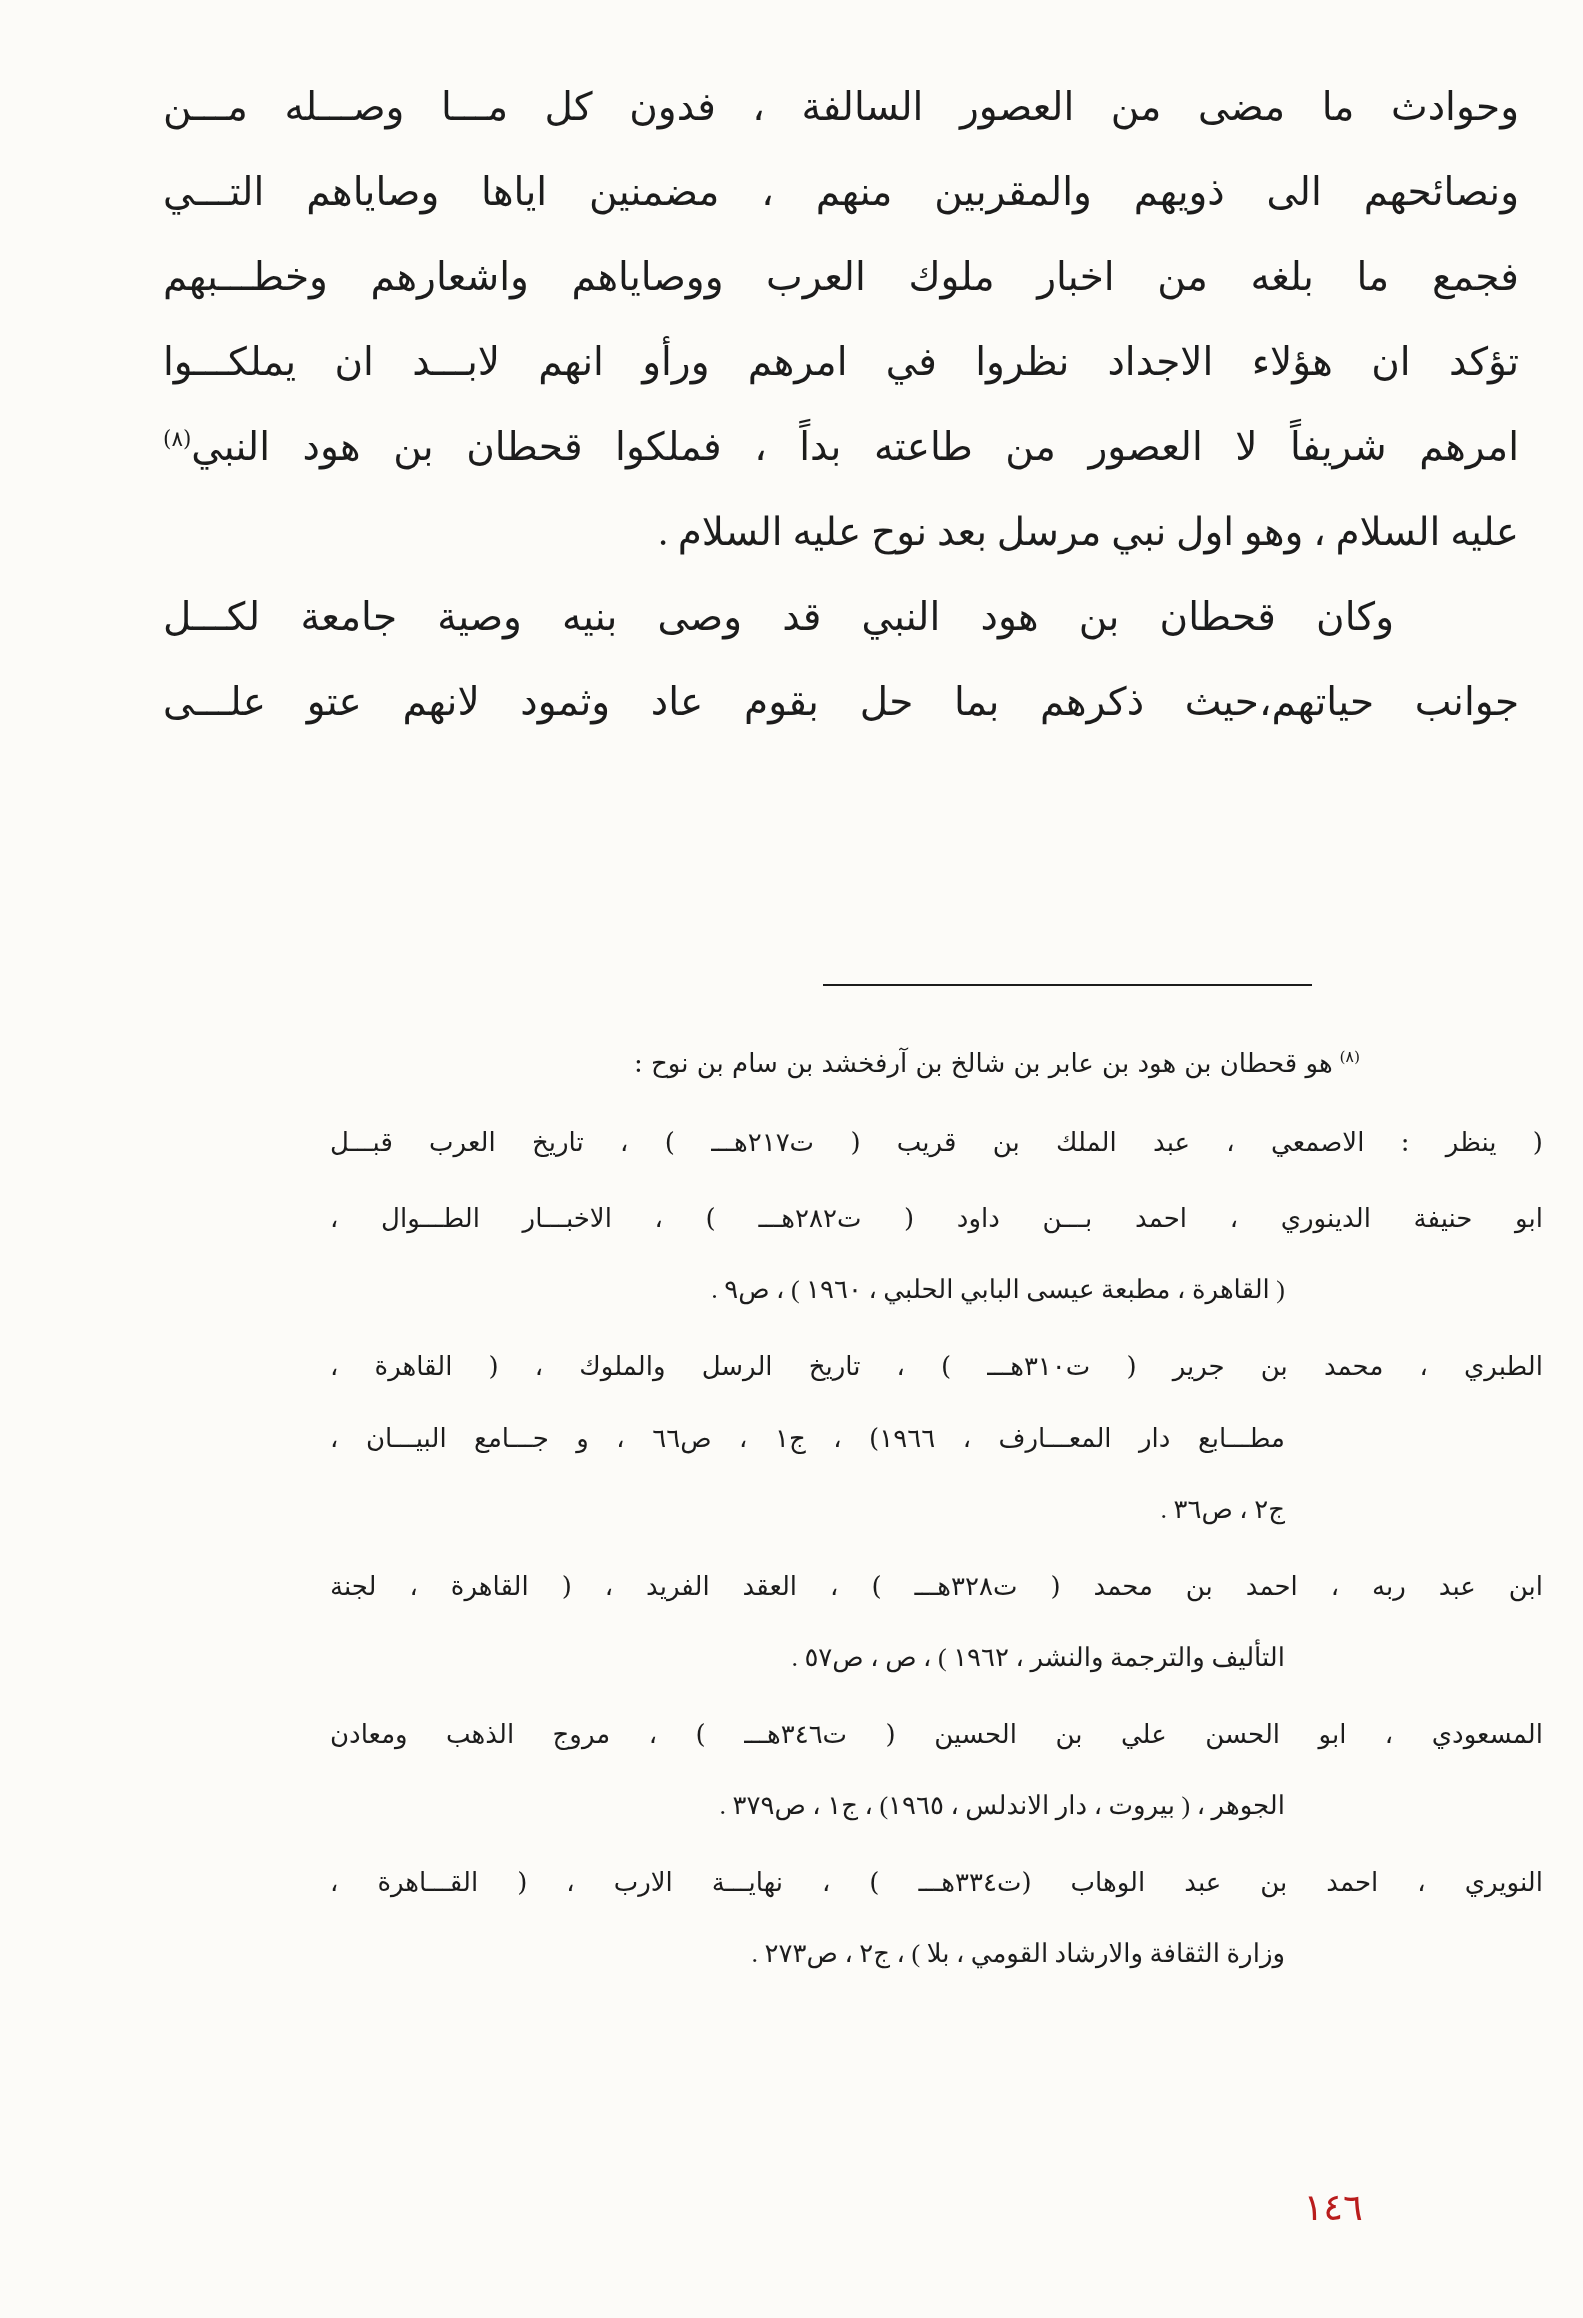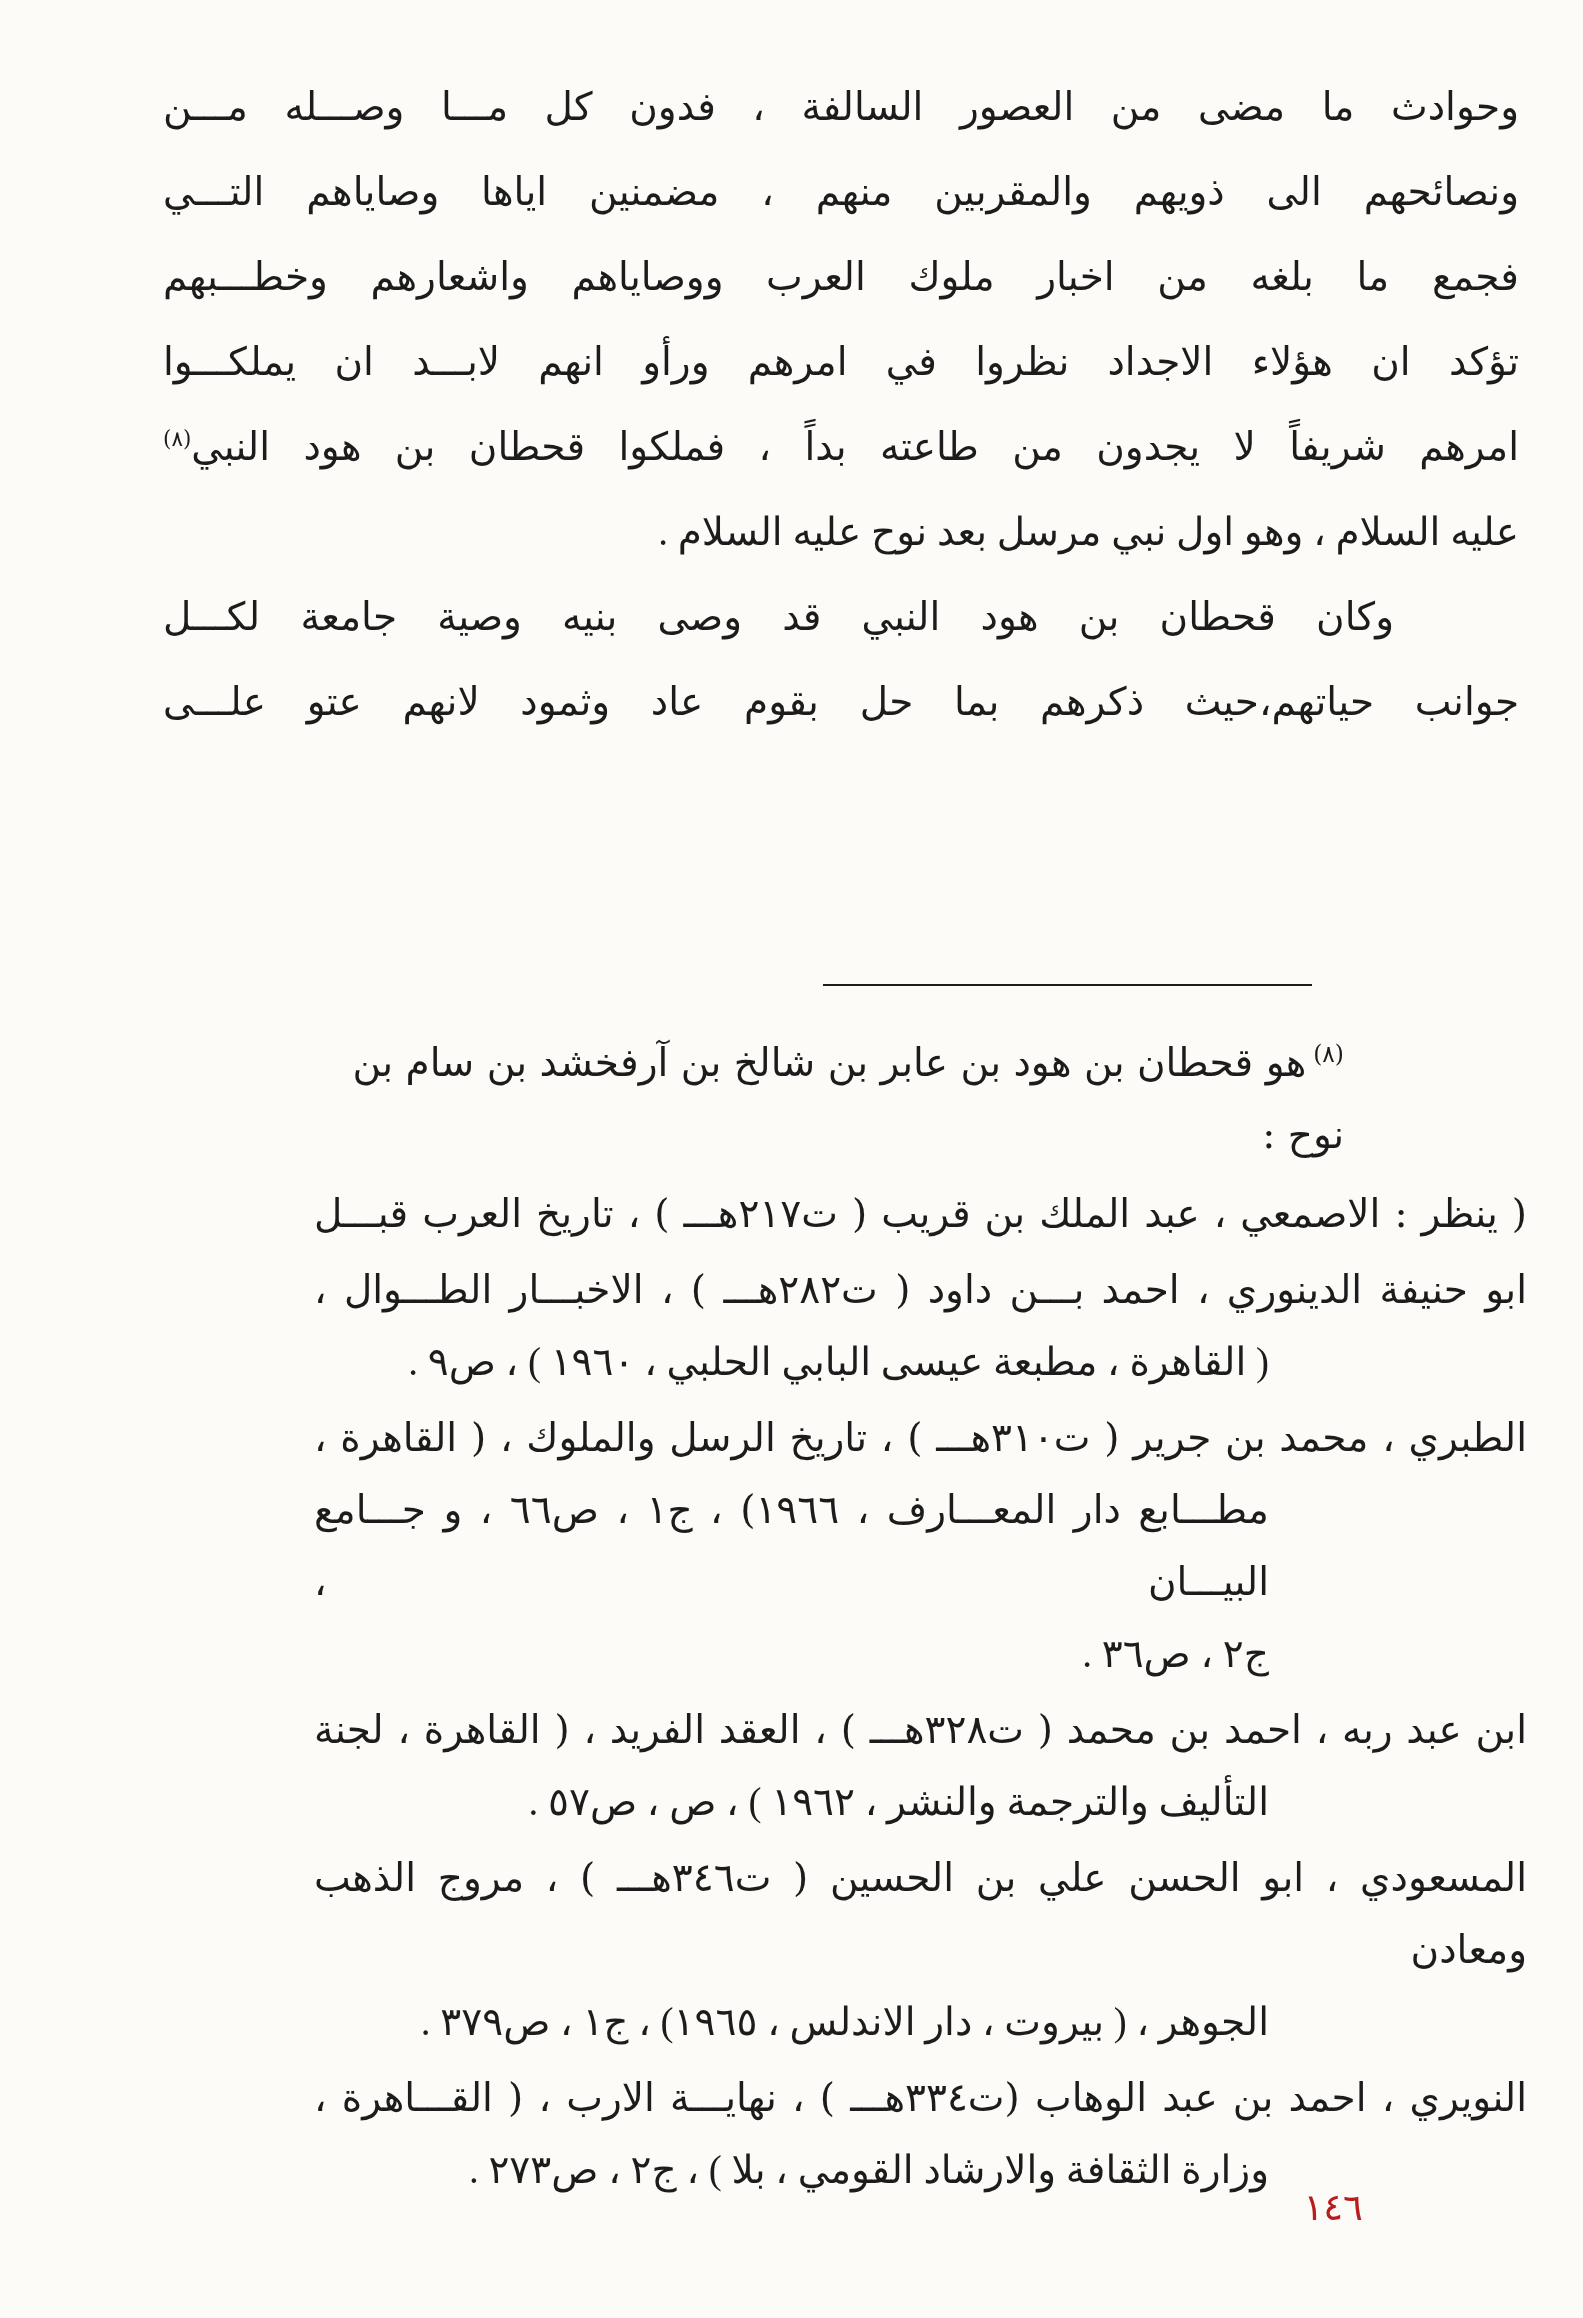"امرهم شريفاً لا يجدون من" span { text: يجدون -> العصور }
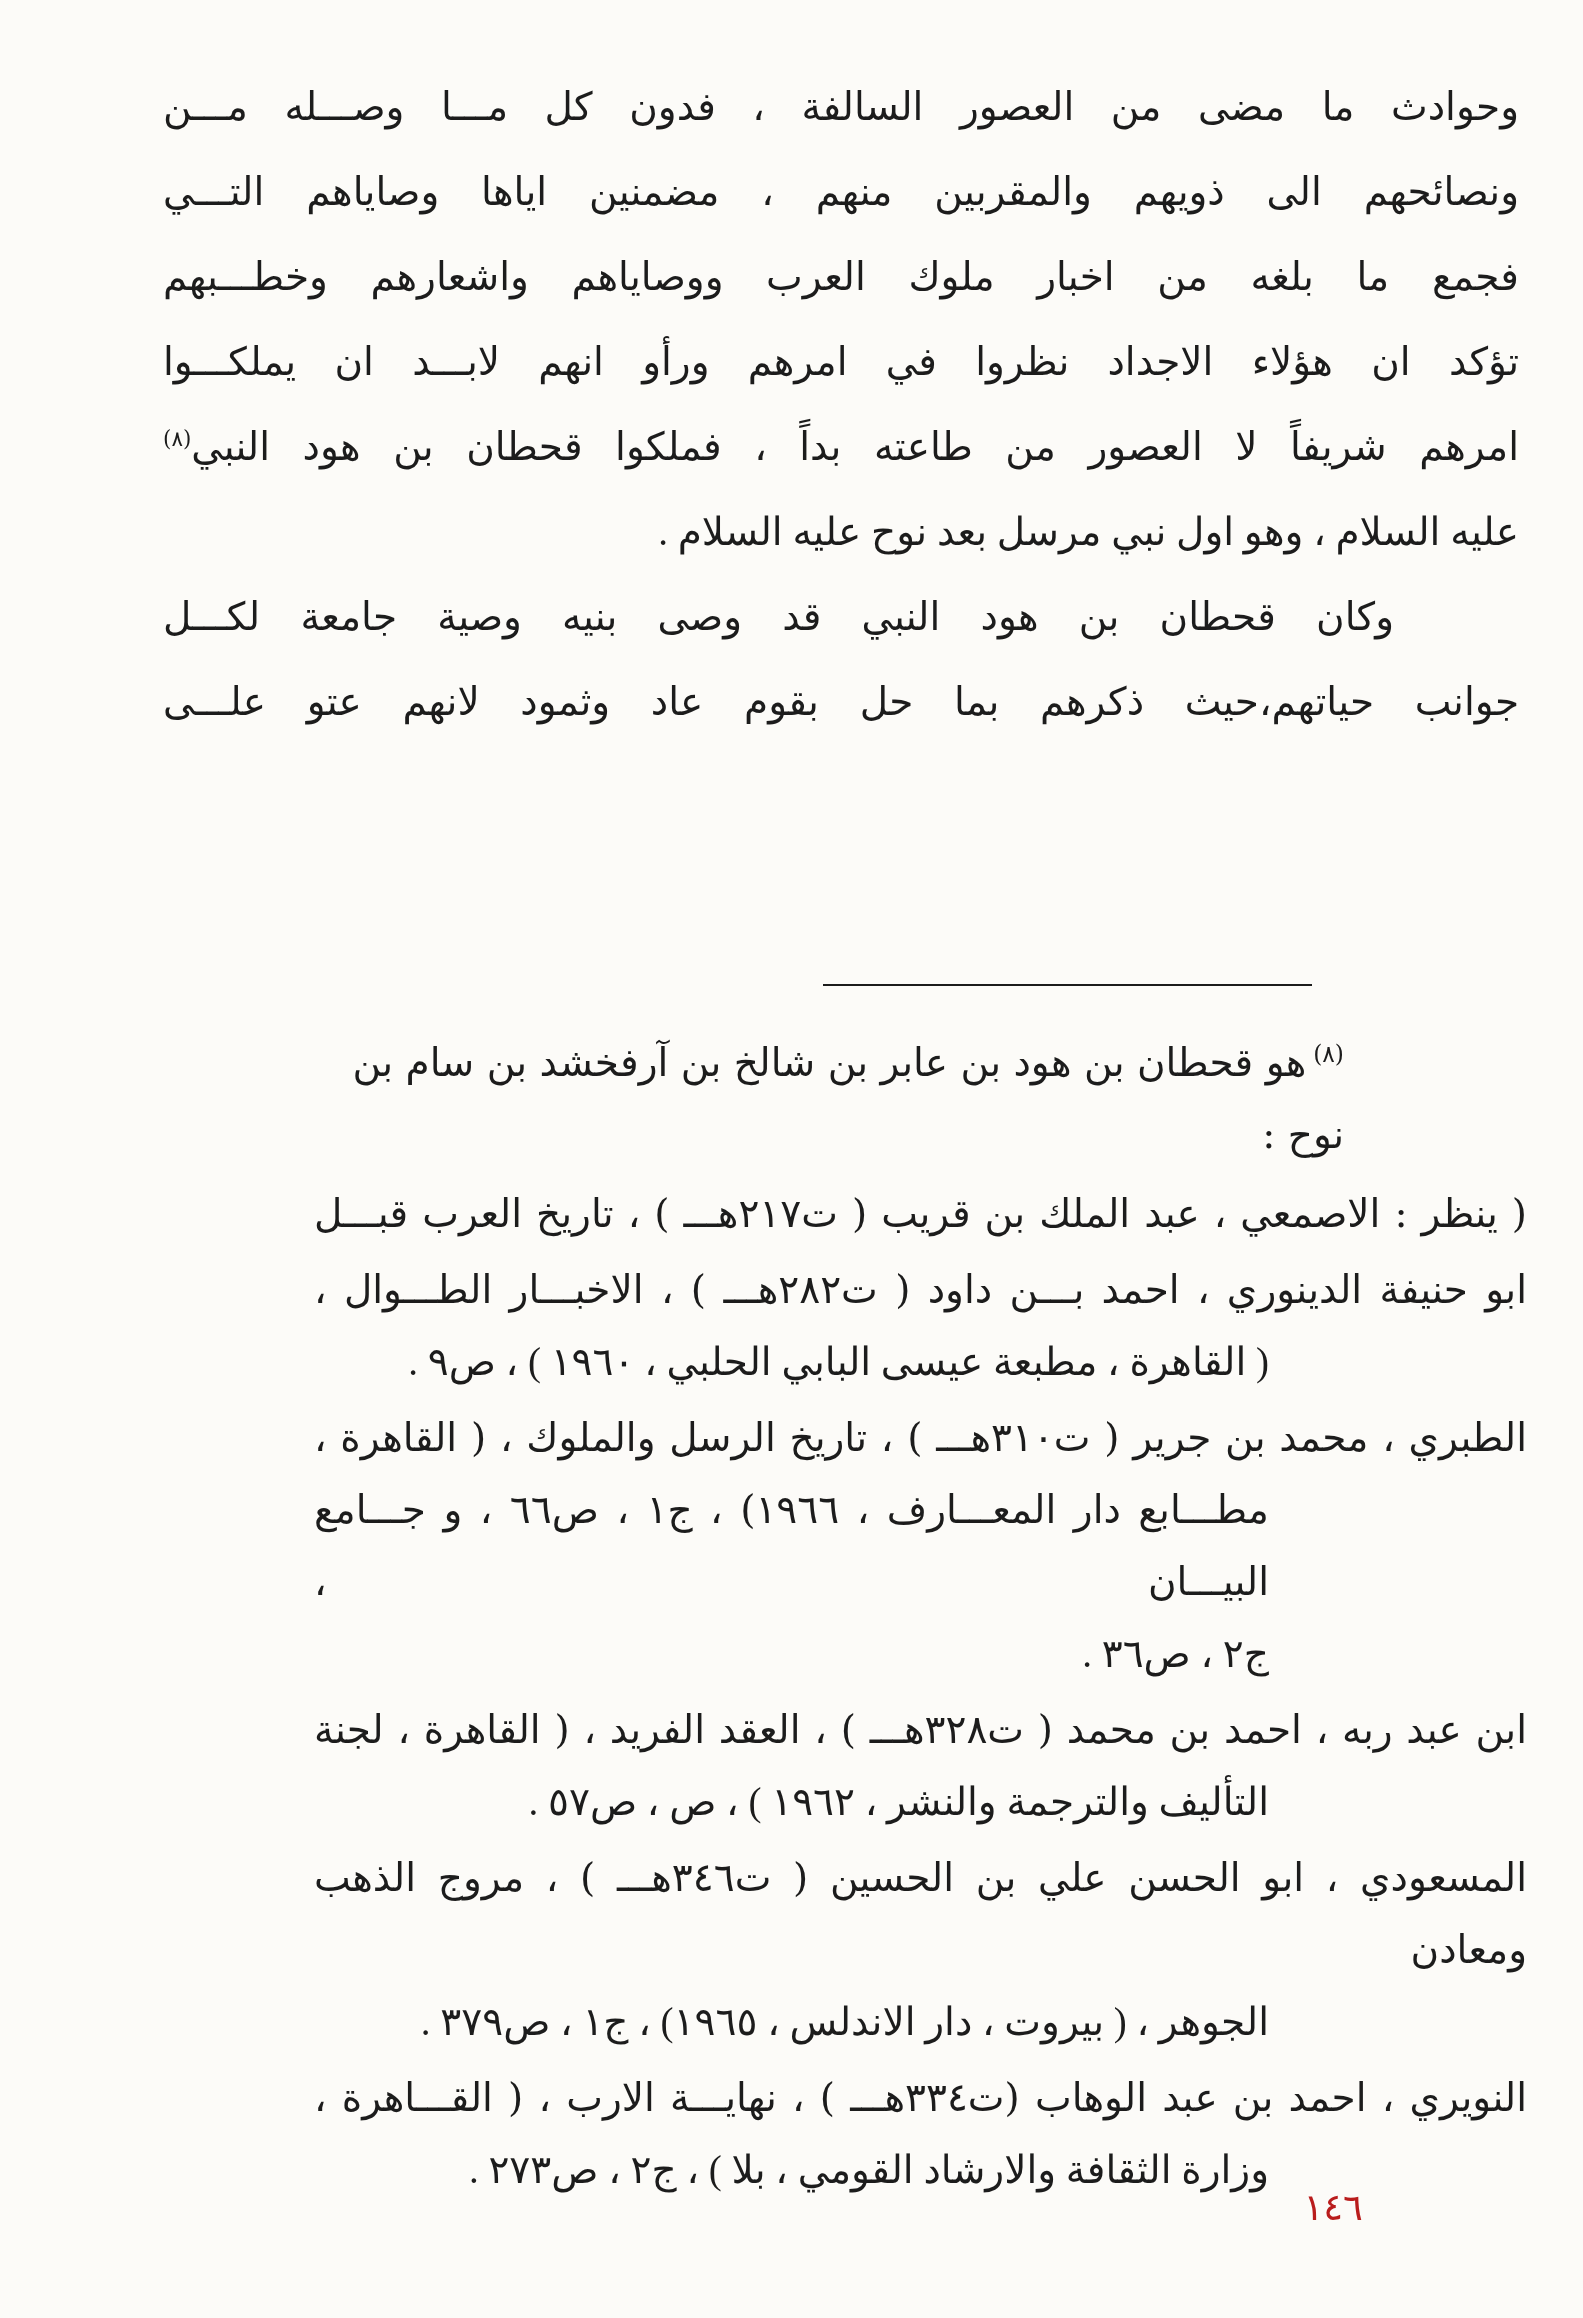"(٨)هو قحطان بن هود بن" .footnotes { font-size: 39px -> 26px; right: 56px -> 40px }
